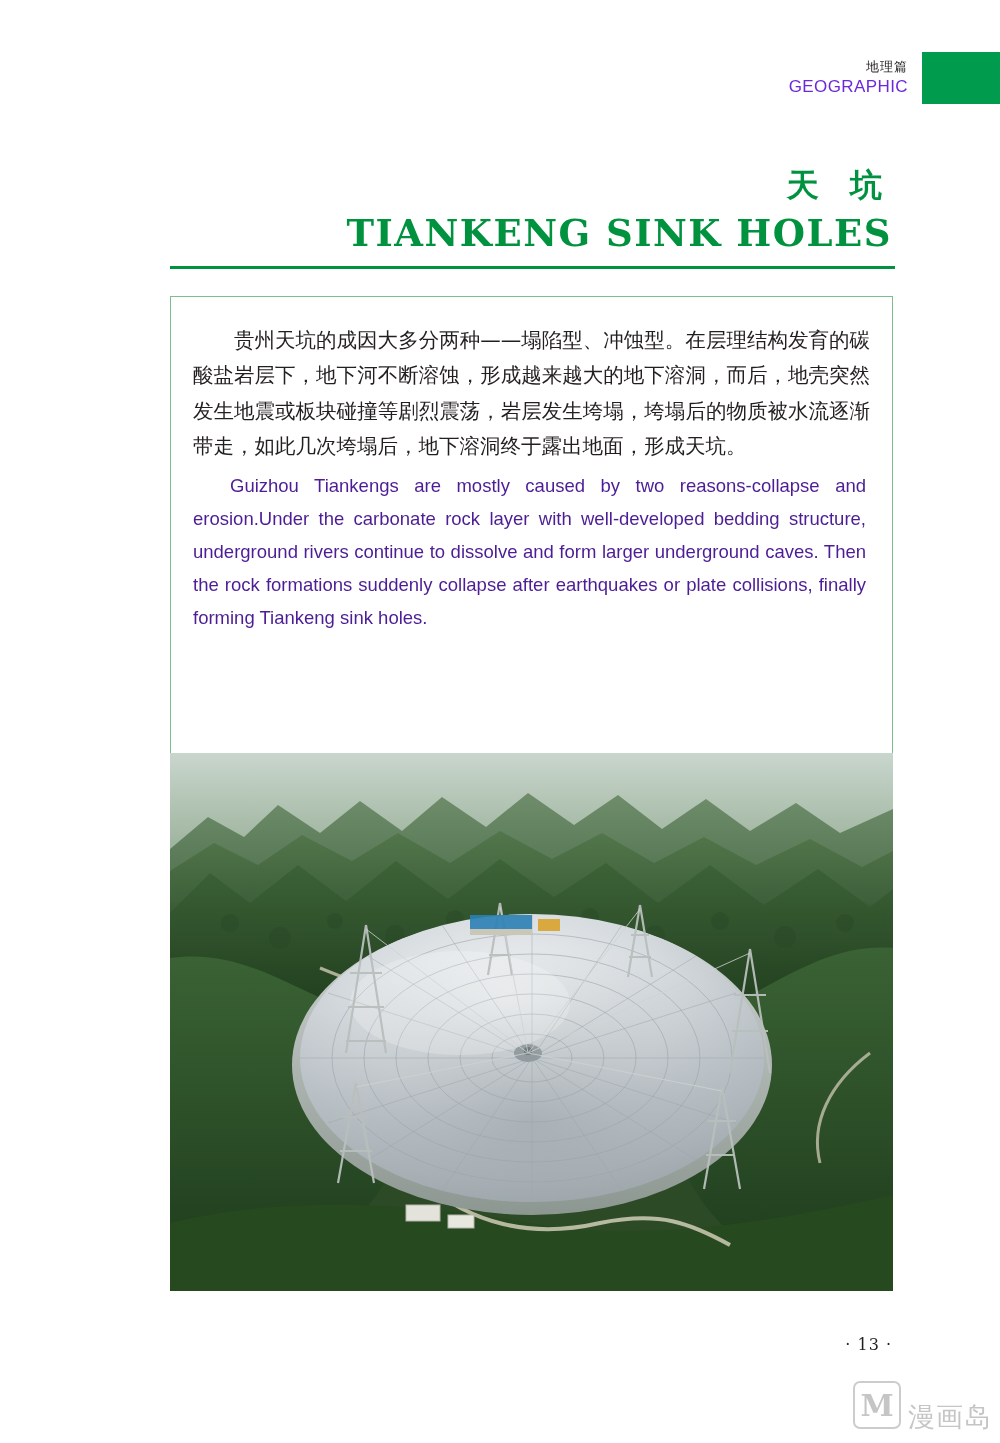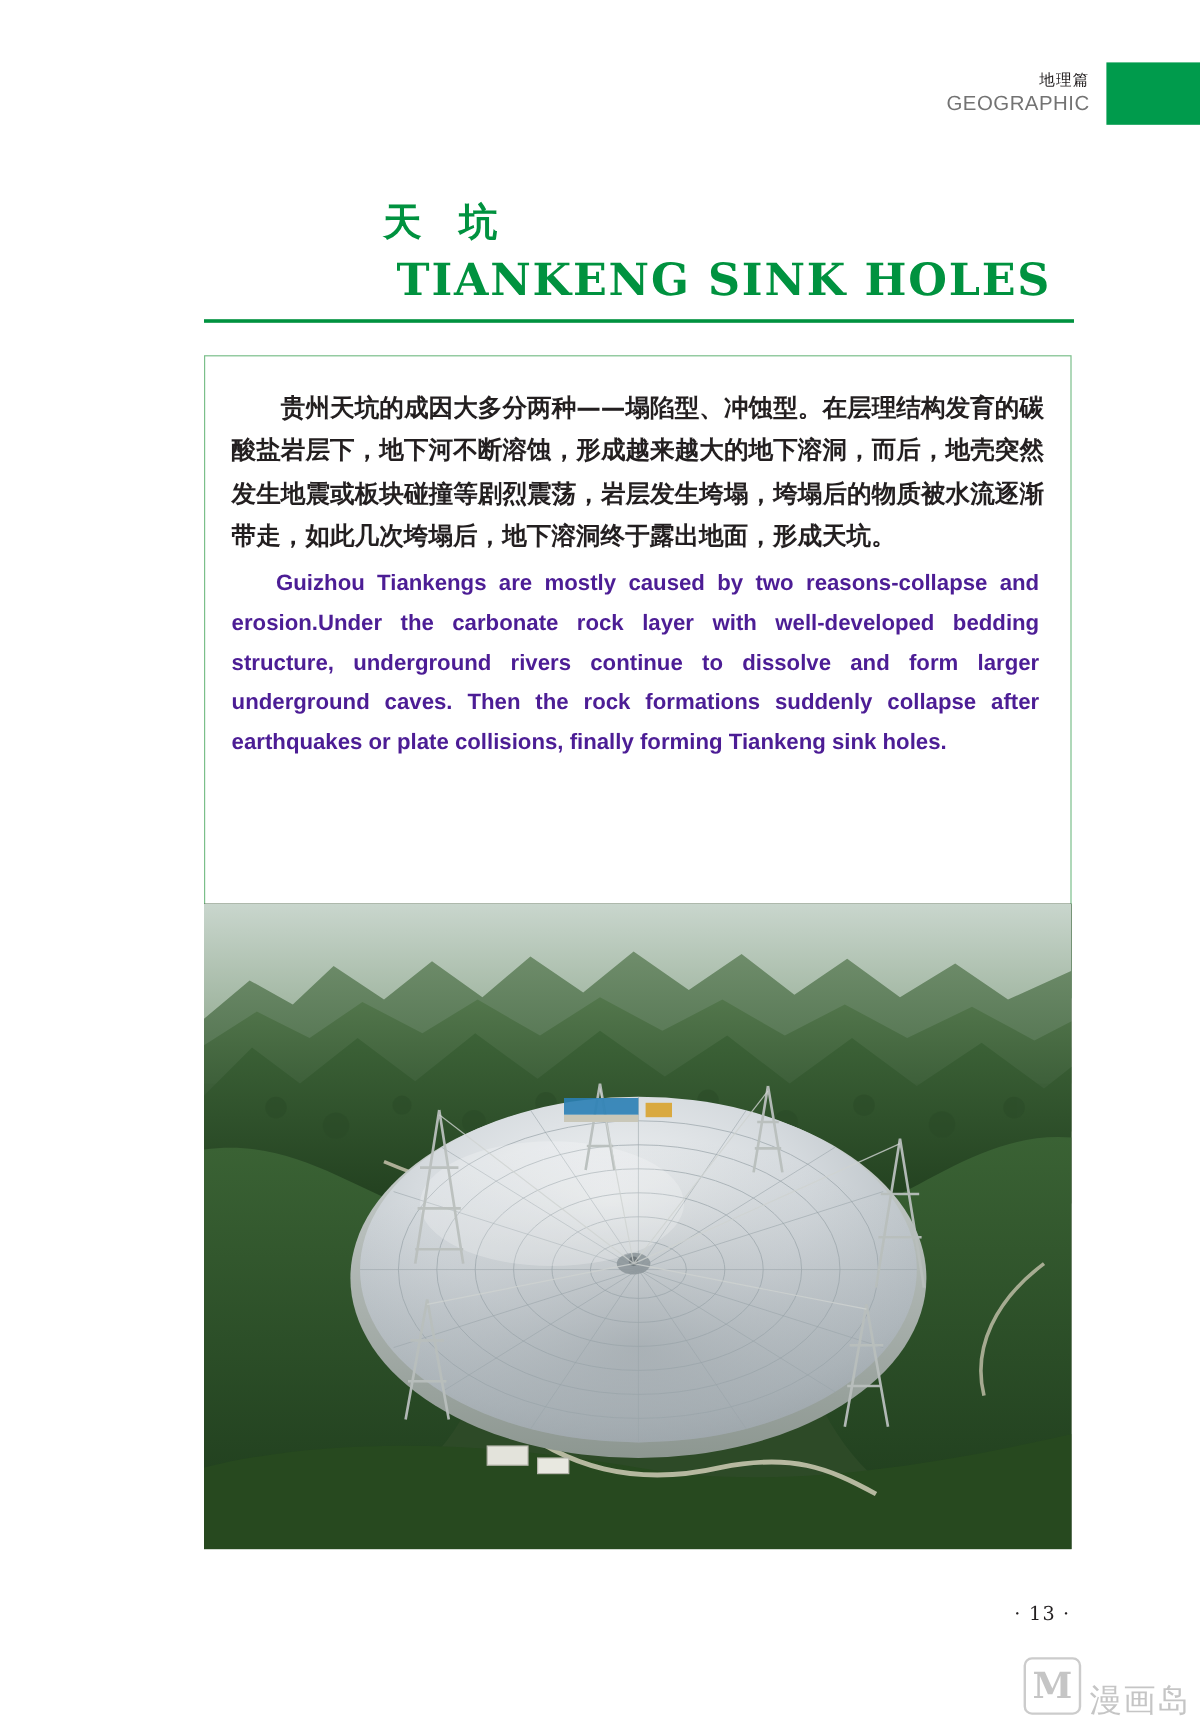"GEOGRAPHIC" .header-en { color: #737373 -> #6d28d9 }
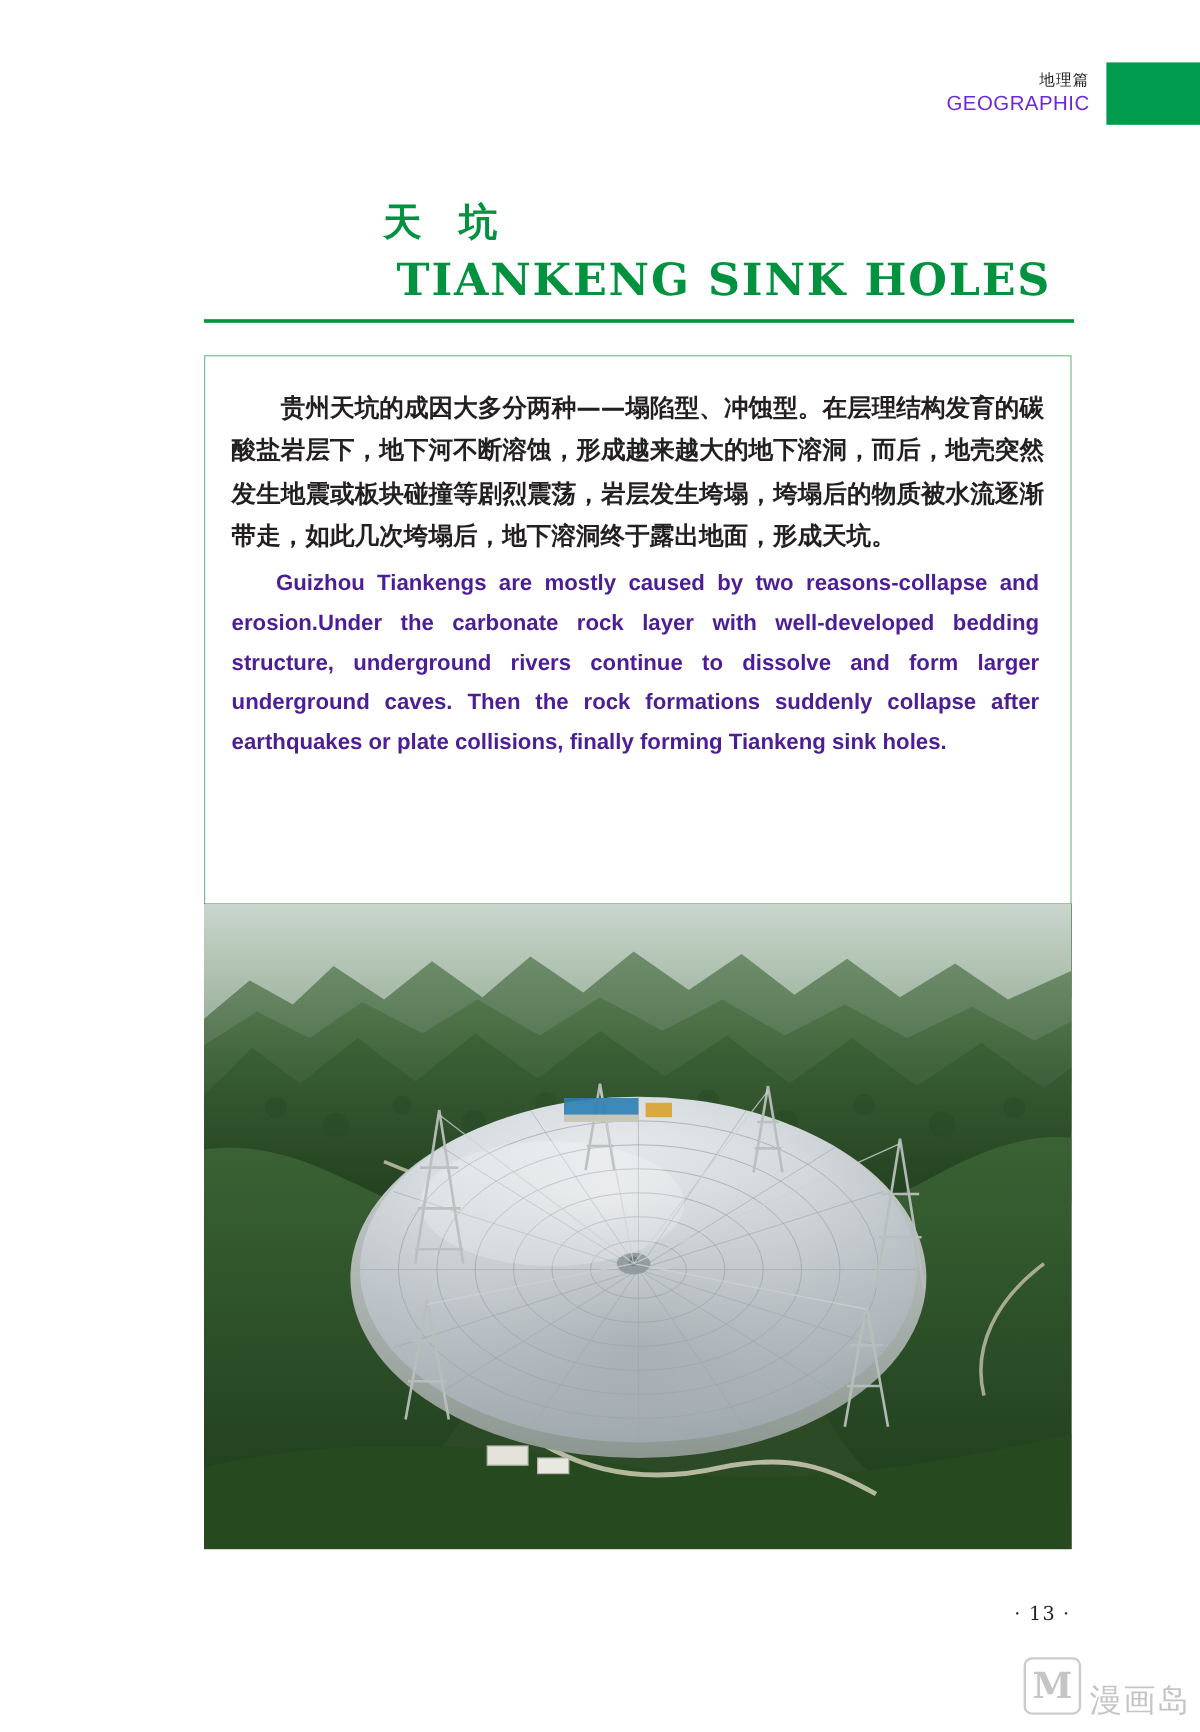"天 坑" .title-wrap { right: 124px -> 108px; text-align: left -> right }
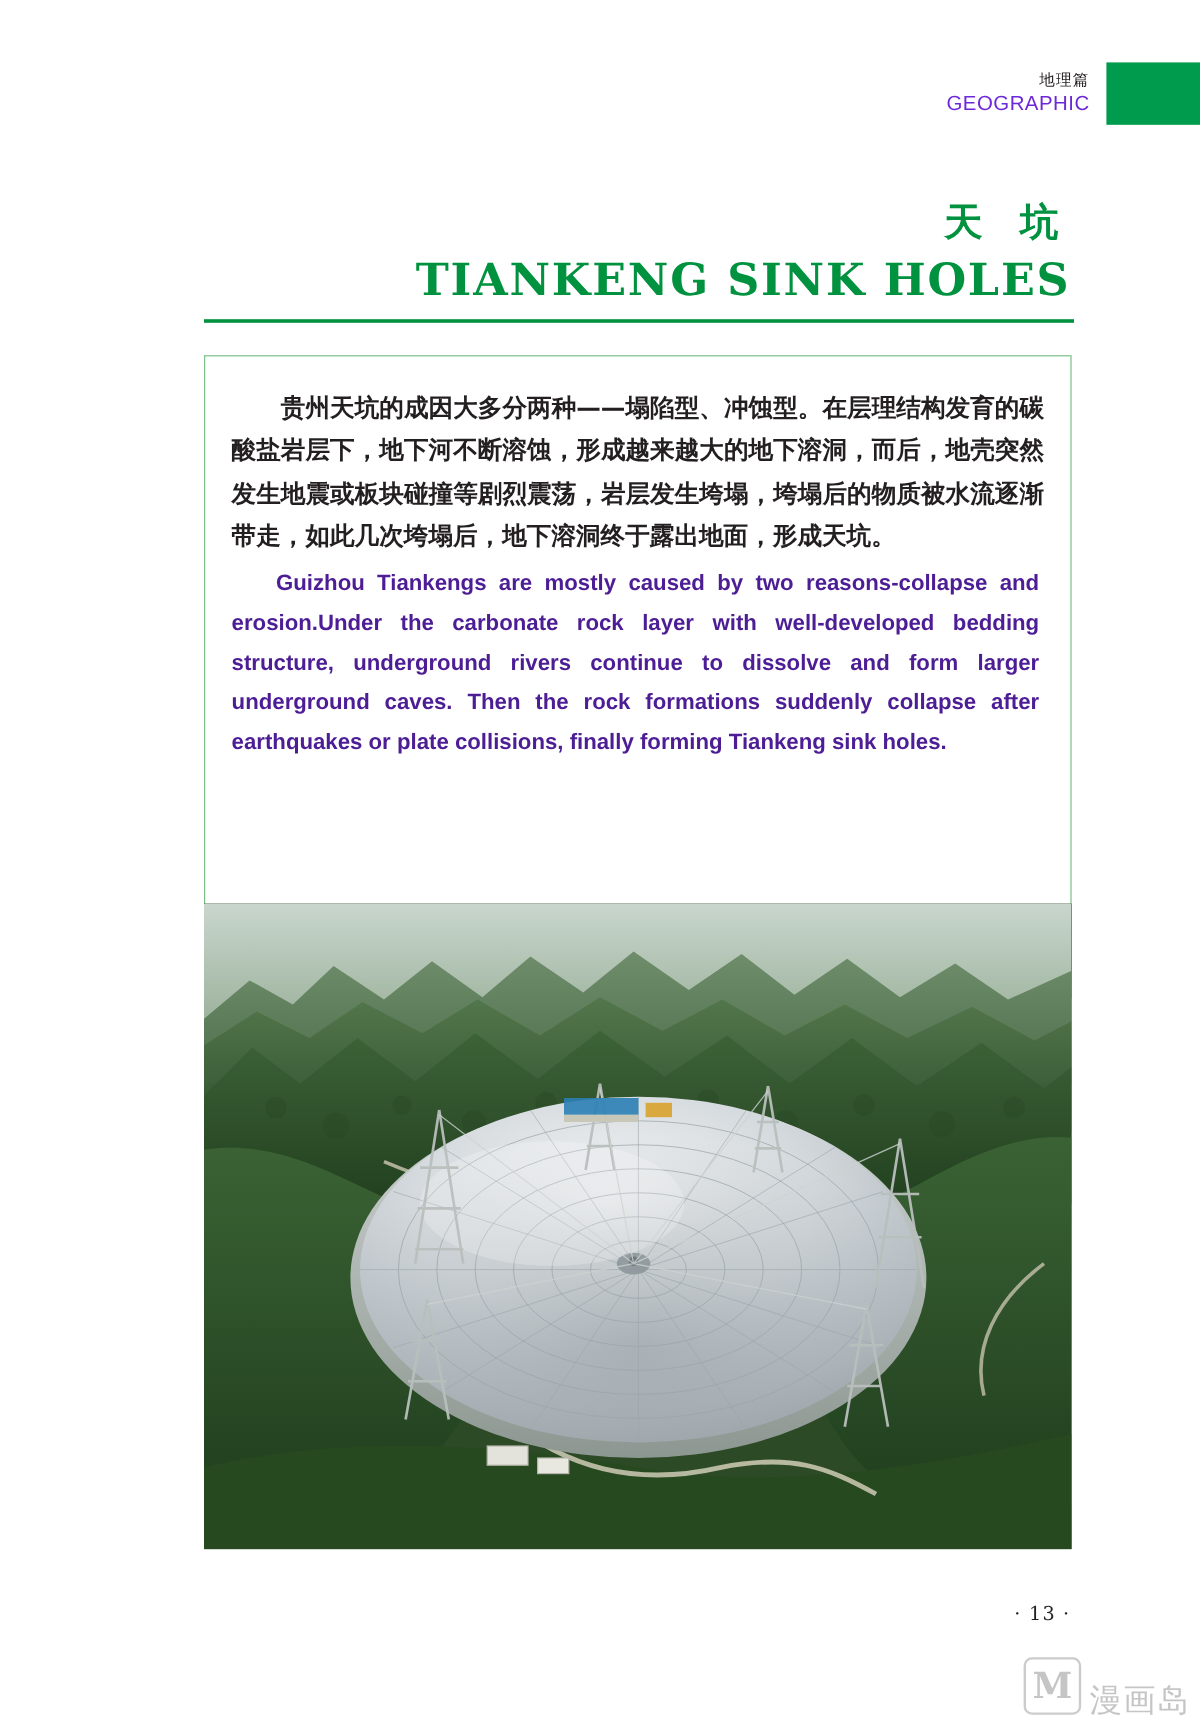"贵州天坑的成因大多分两种——塌陷型、冲蚀型。在层理结构发育的碳酸盐岩层下，地下河" .textbox { font-weight: bold -> none }
